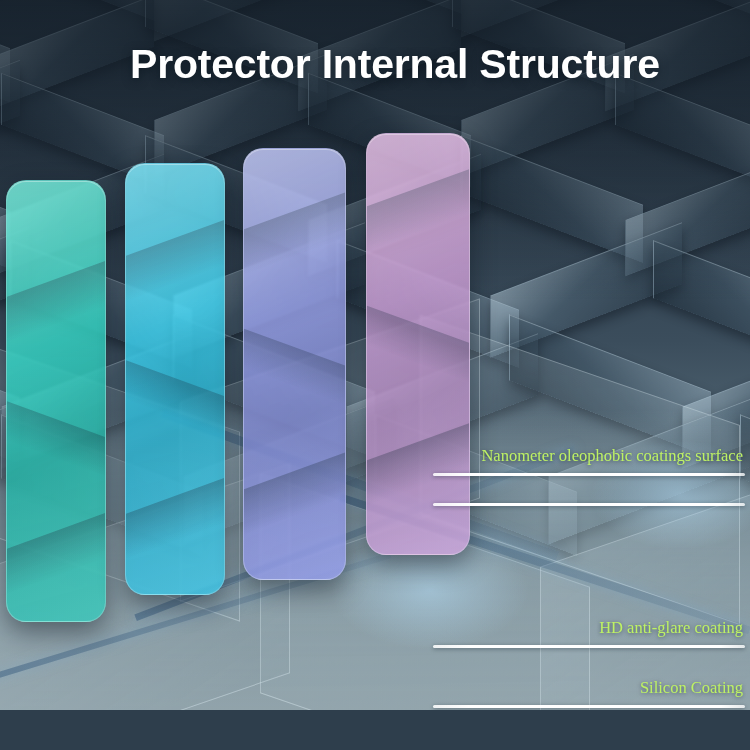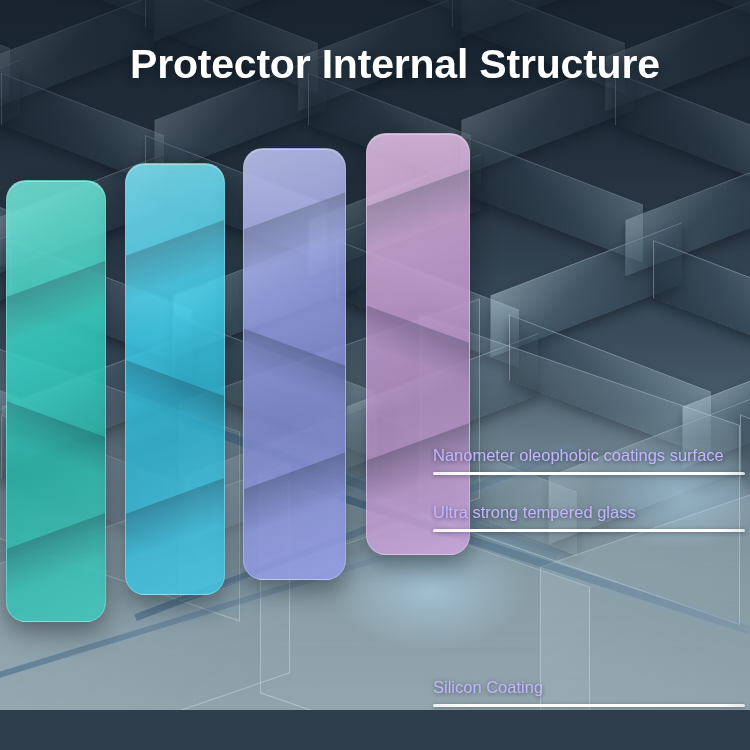"Nanometer oleophobic coatings surface" .callout .ctext { color: #c4b5fd -> #bef264; font-family: none -> Liberation Serif, serif; text-align: none -> right }
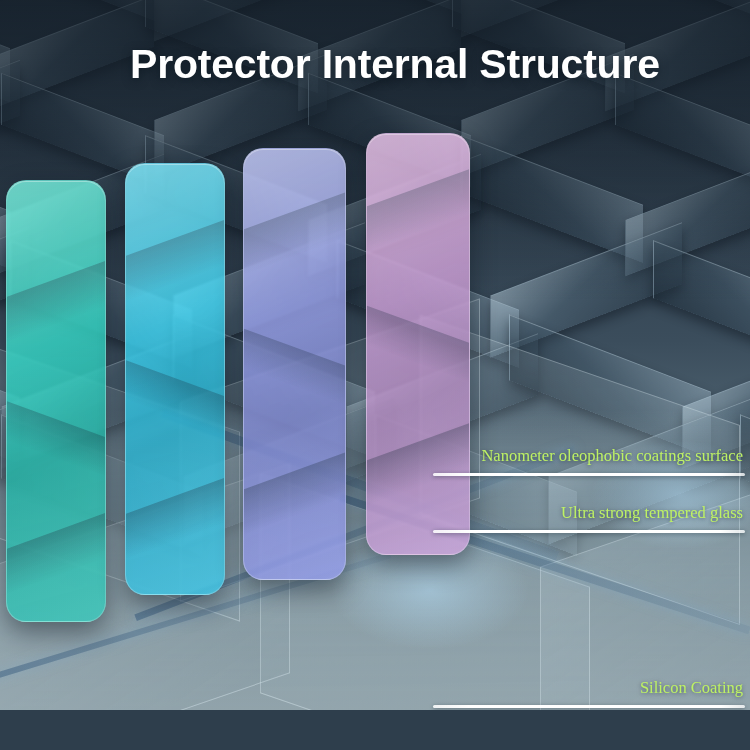"Ultra strong tempered glass" span.ctext { html: <span>Ultra strong tempered glass</span> -> none }
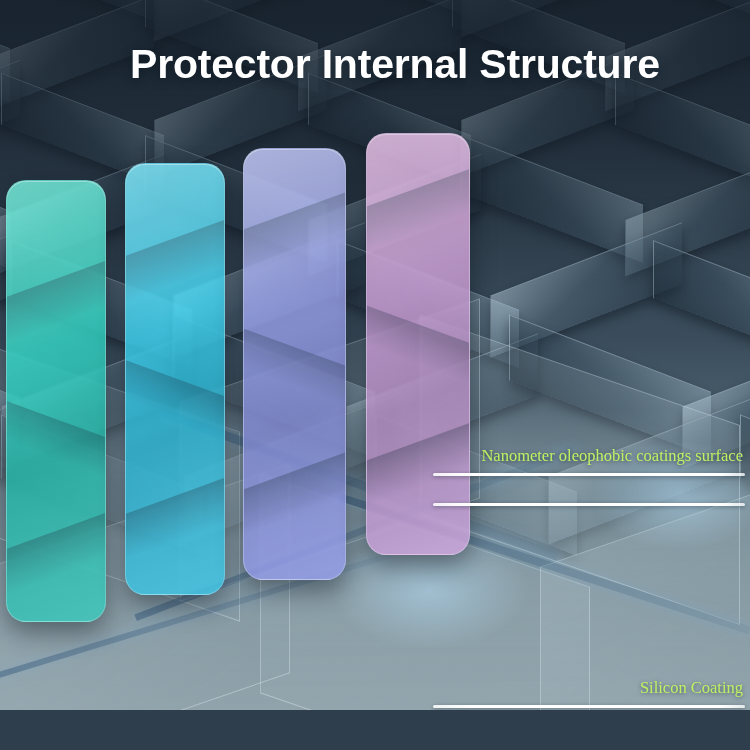"HD anti-glare coating" div.callout { html: none -> <div> <span>HD anti-glare coating</span> <span></span> </div> }
